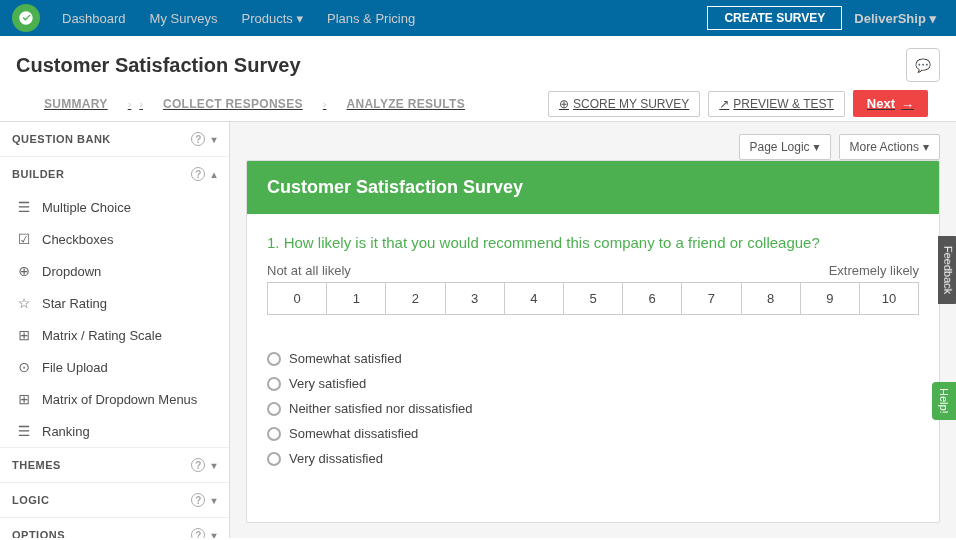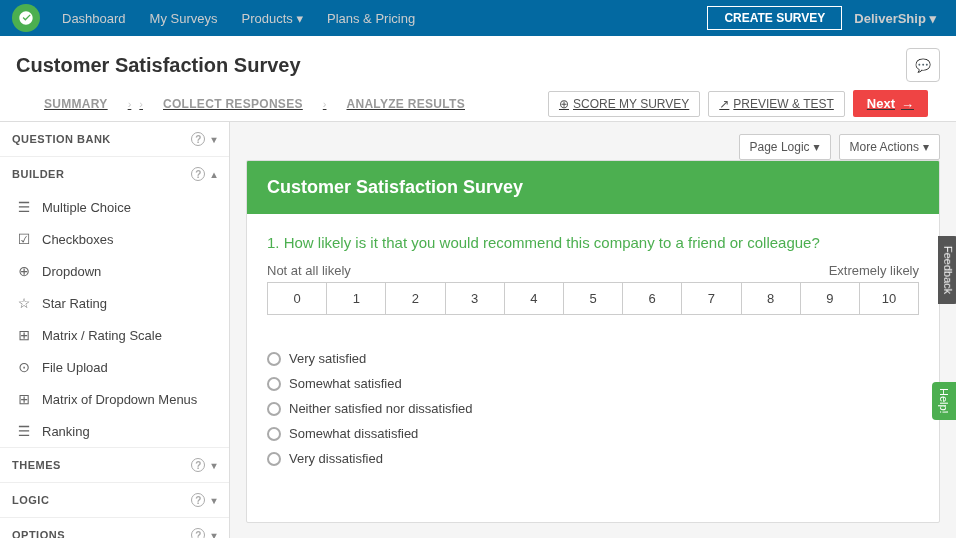"Very satisfied" div.radio-option { order: before "Somewhat satisfied" -> after "Somewhat satisfied" }
